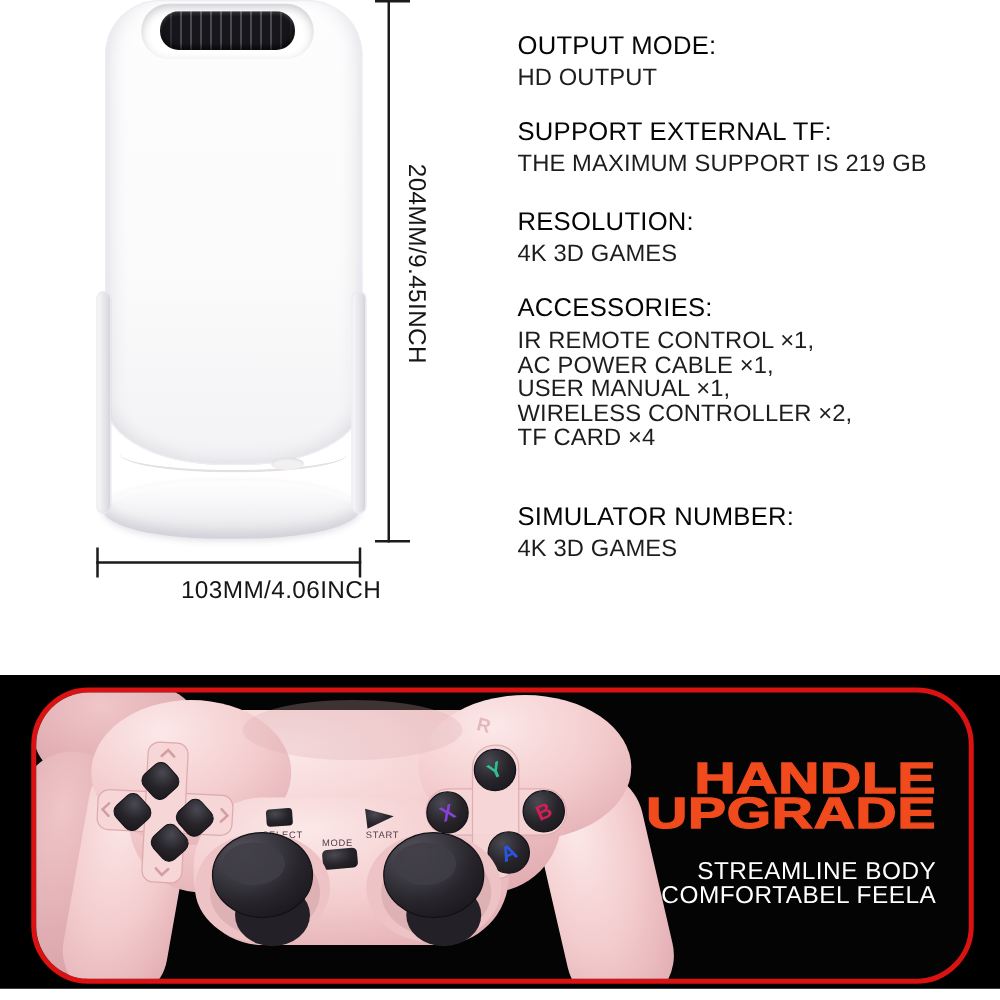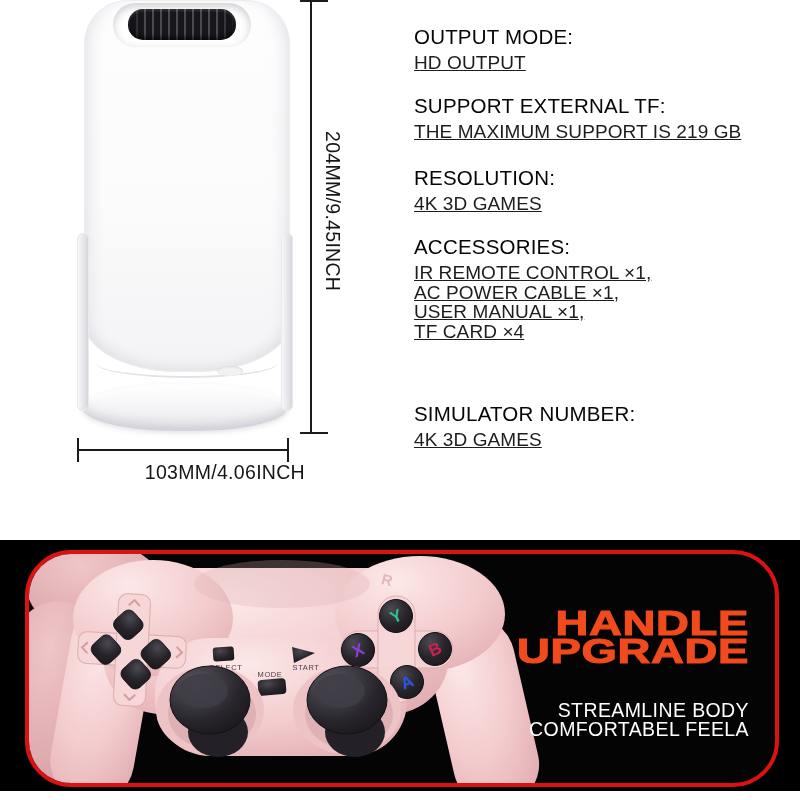"HD OUTPUT" .spec-line { text-decoration: underline -> none }
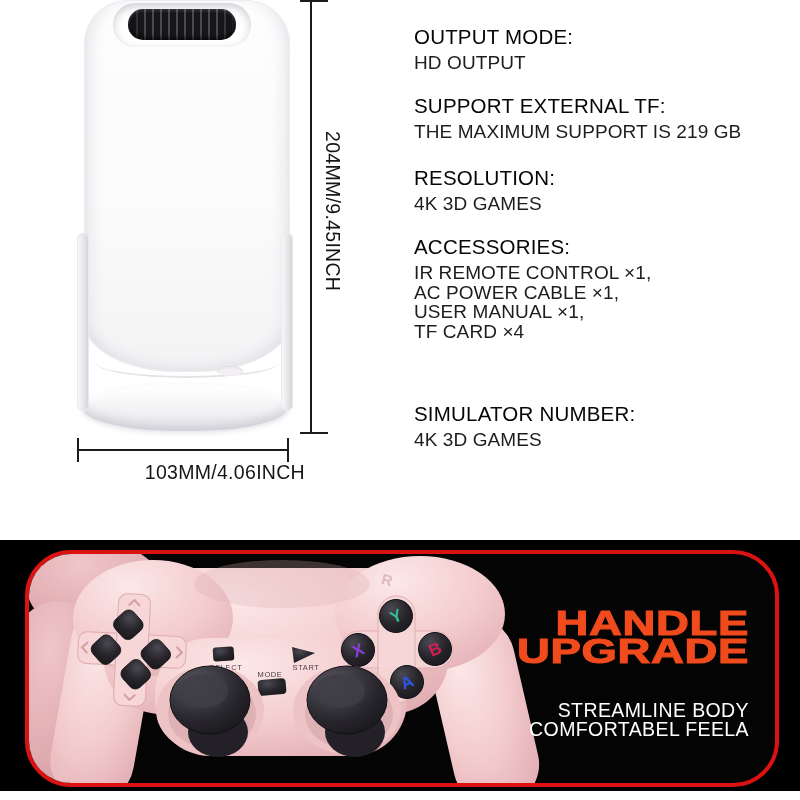"WIRELESS CONTROLLER ×2," div.spec-line { html: none -> <div>WIRELESS CONTROLLER ×2,</div> }
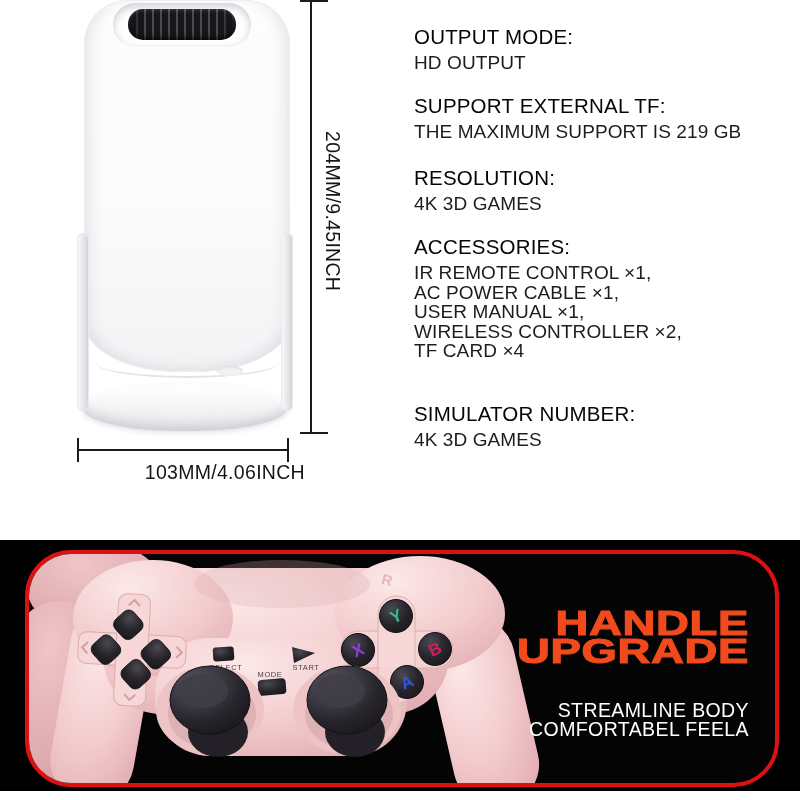"STREAMLINE BODY" .promo-sub { margin-top: 36px -> 23px }
